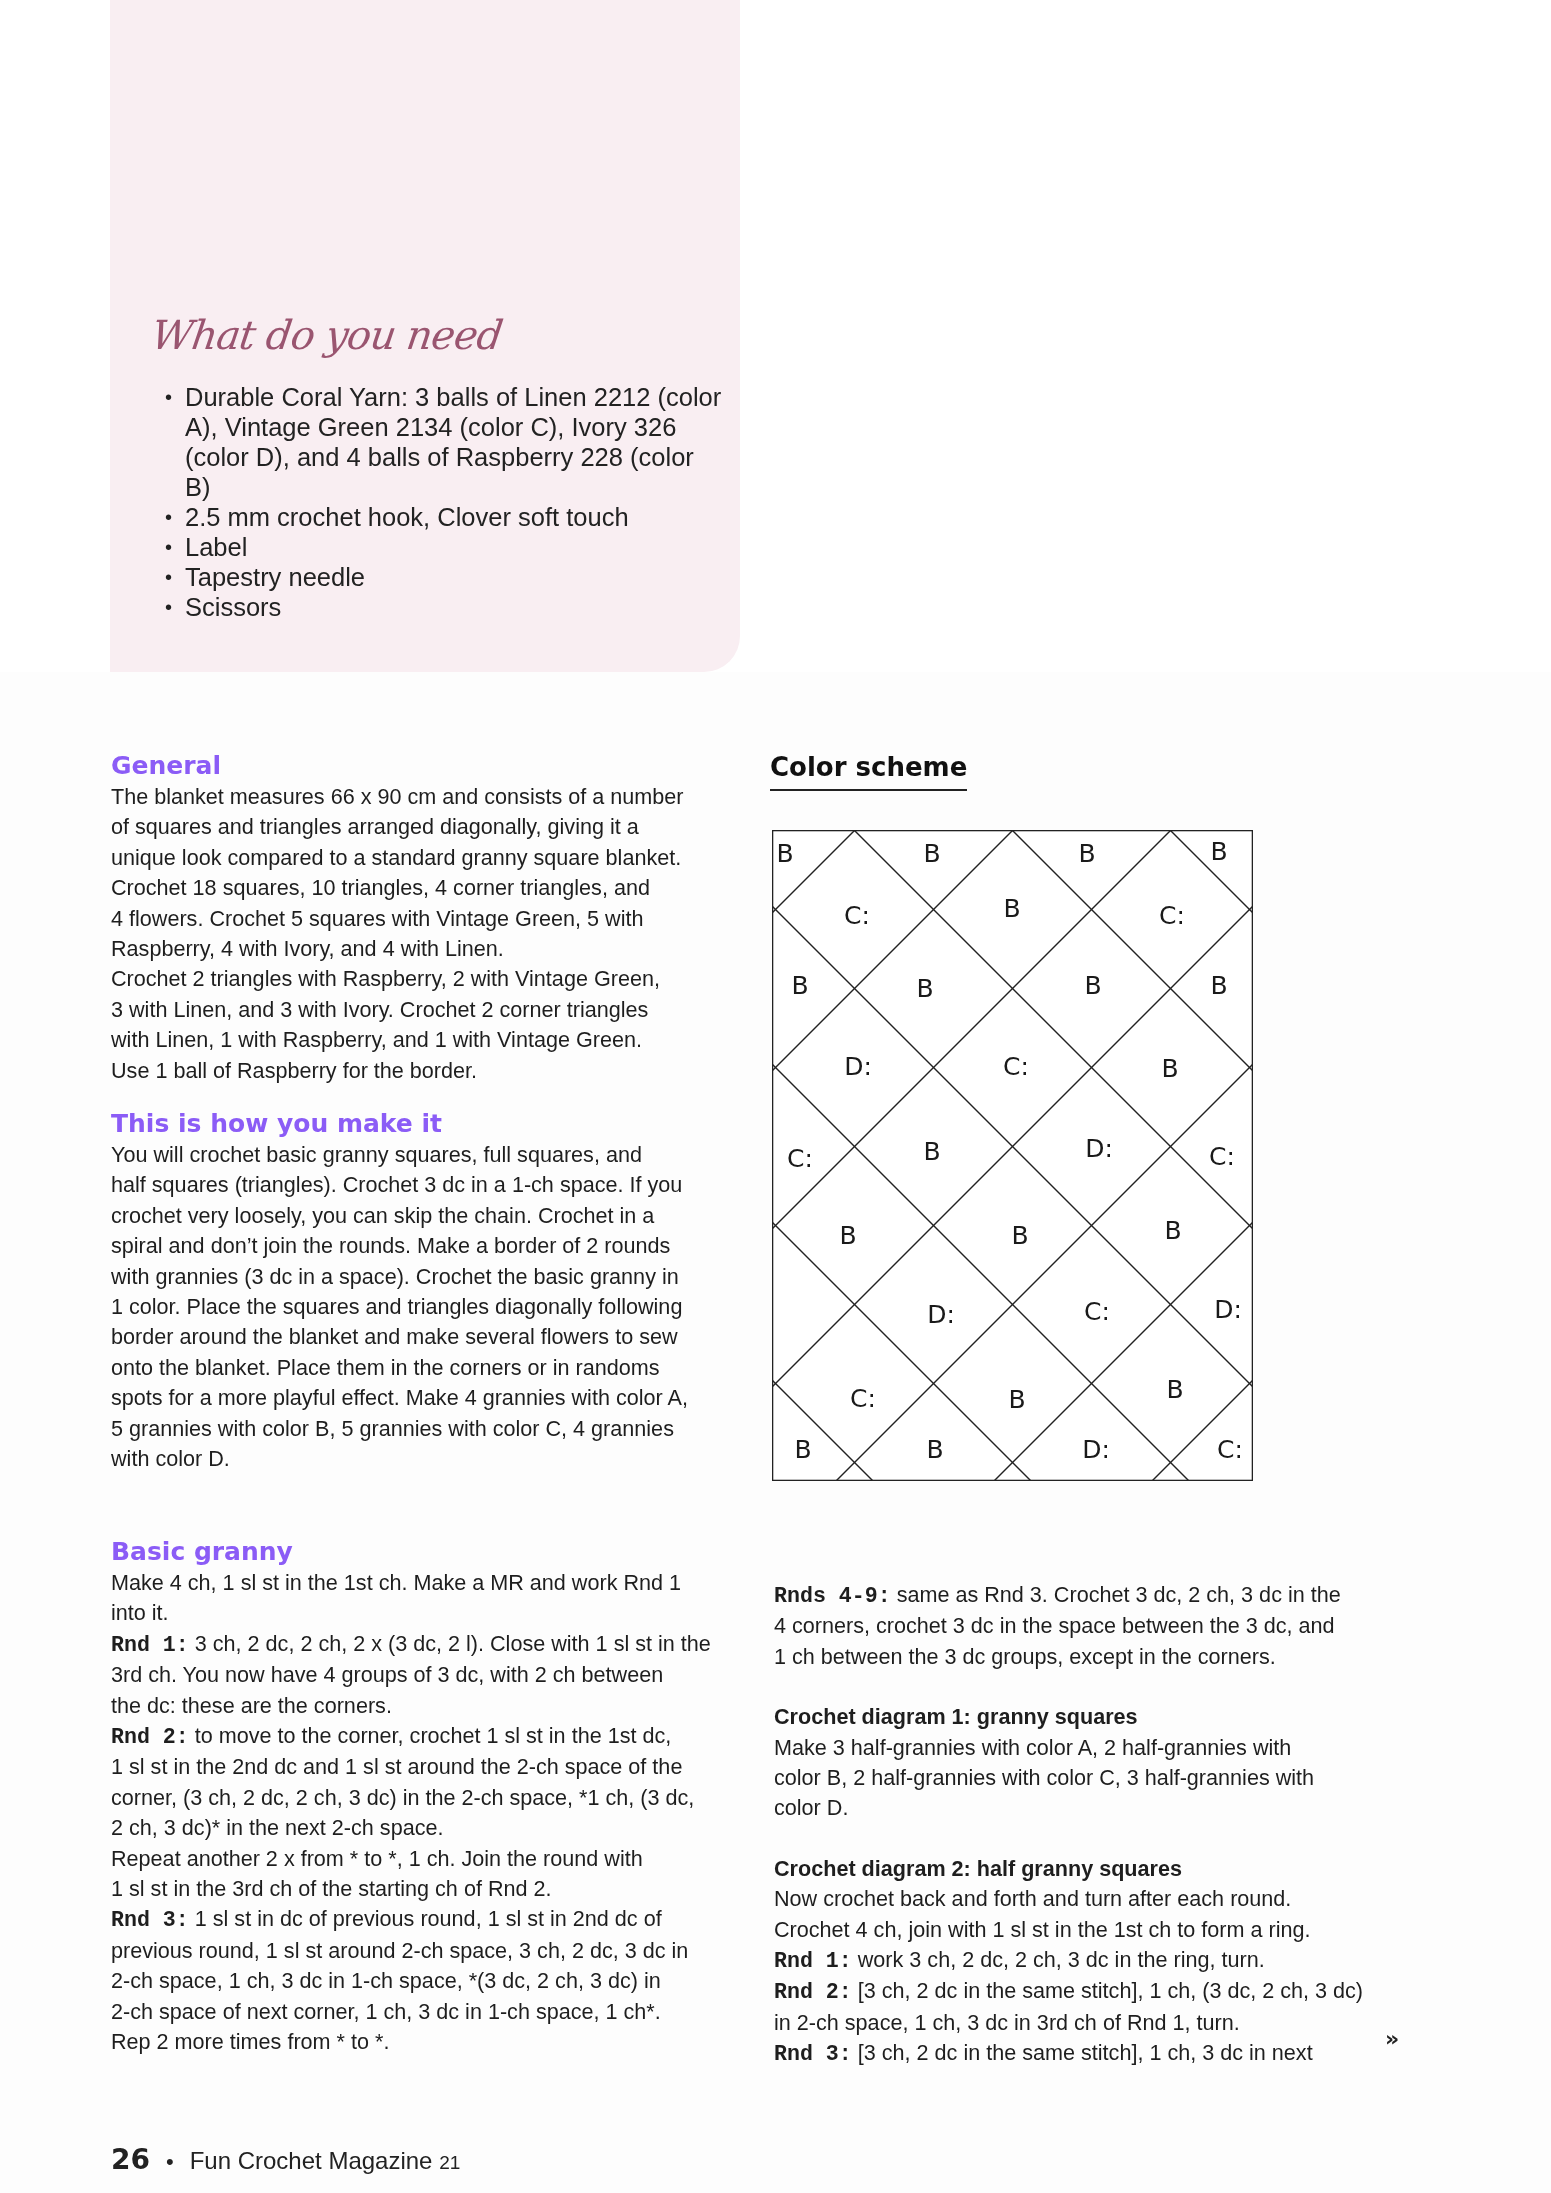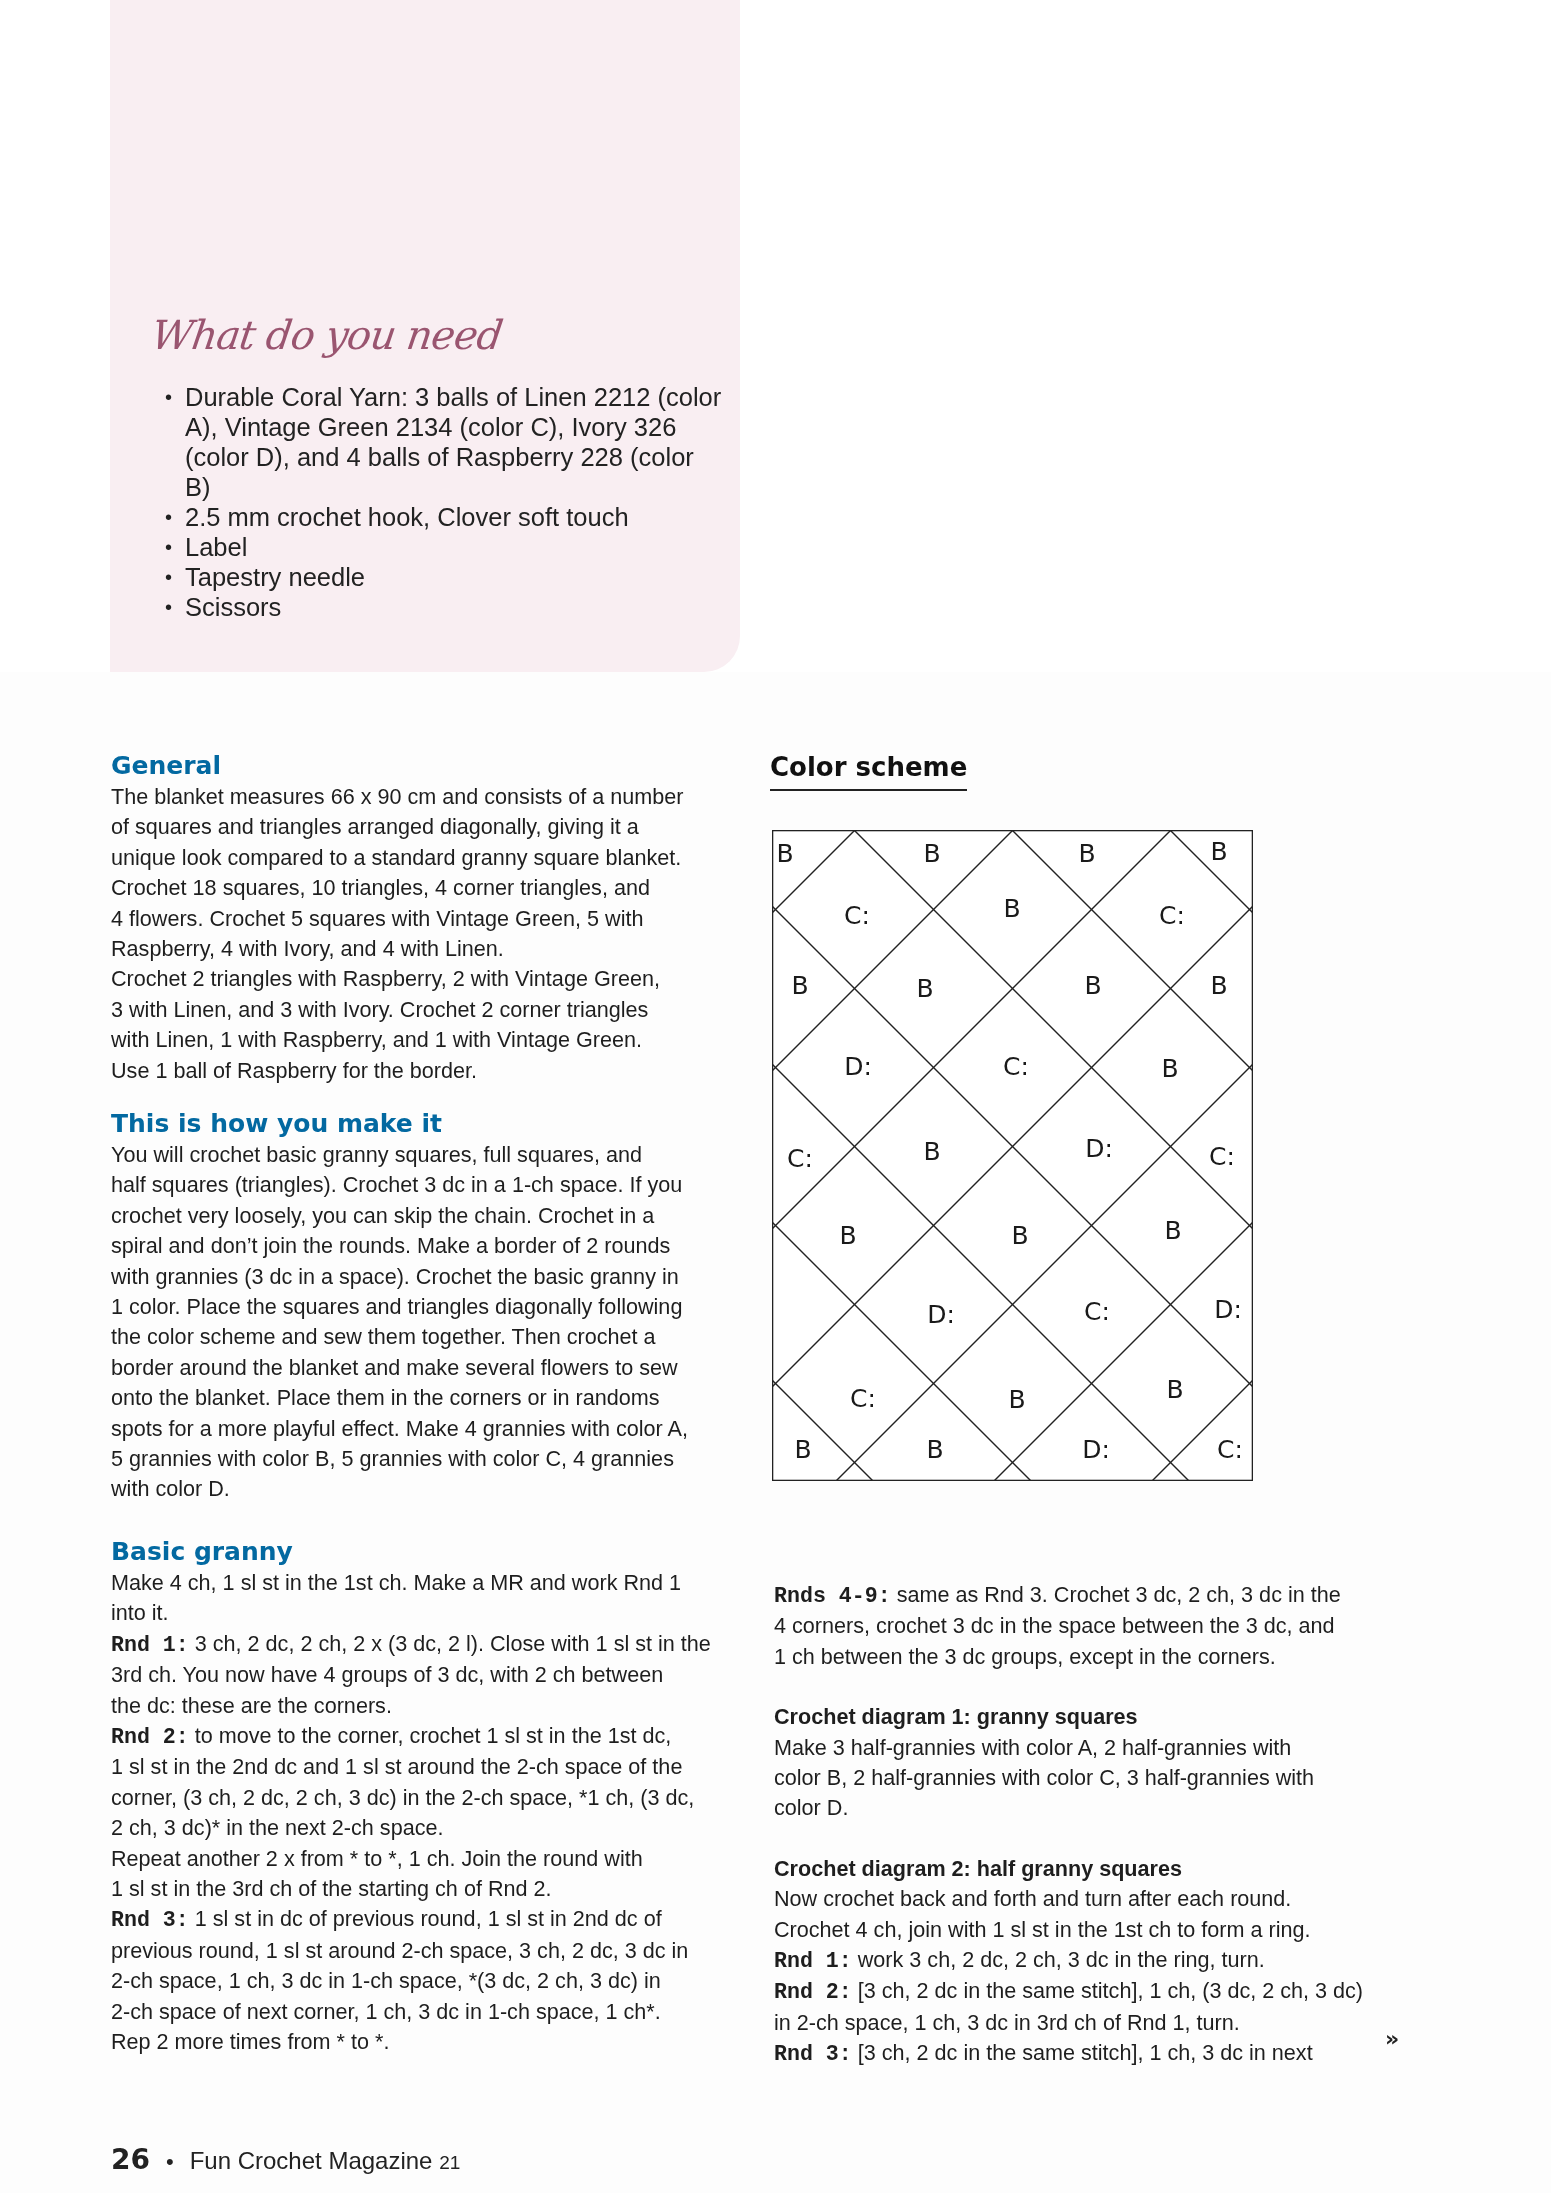"General" .h2 { color: #0369a1 -> #8b5cf6 }
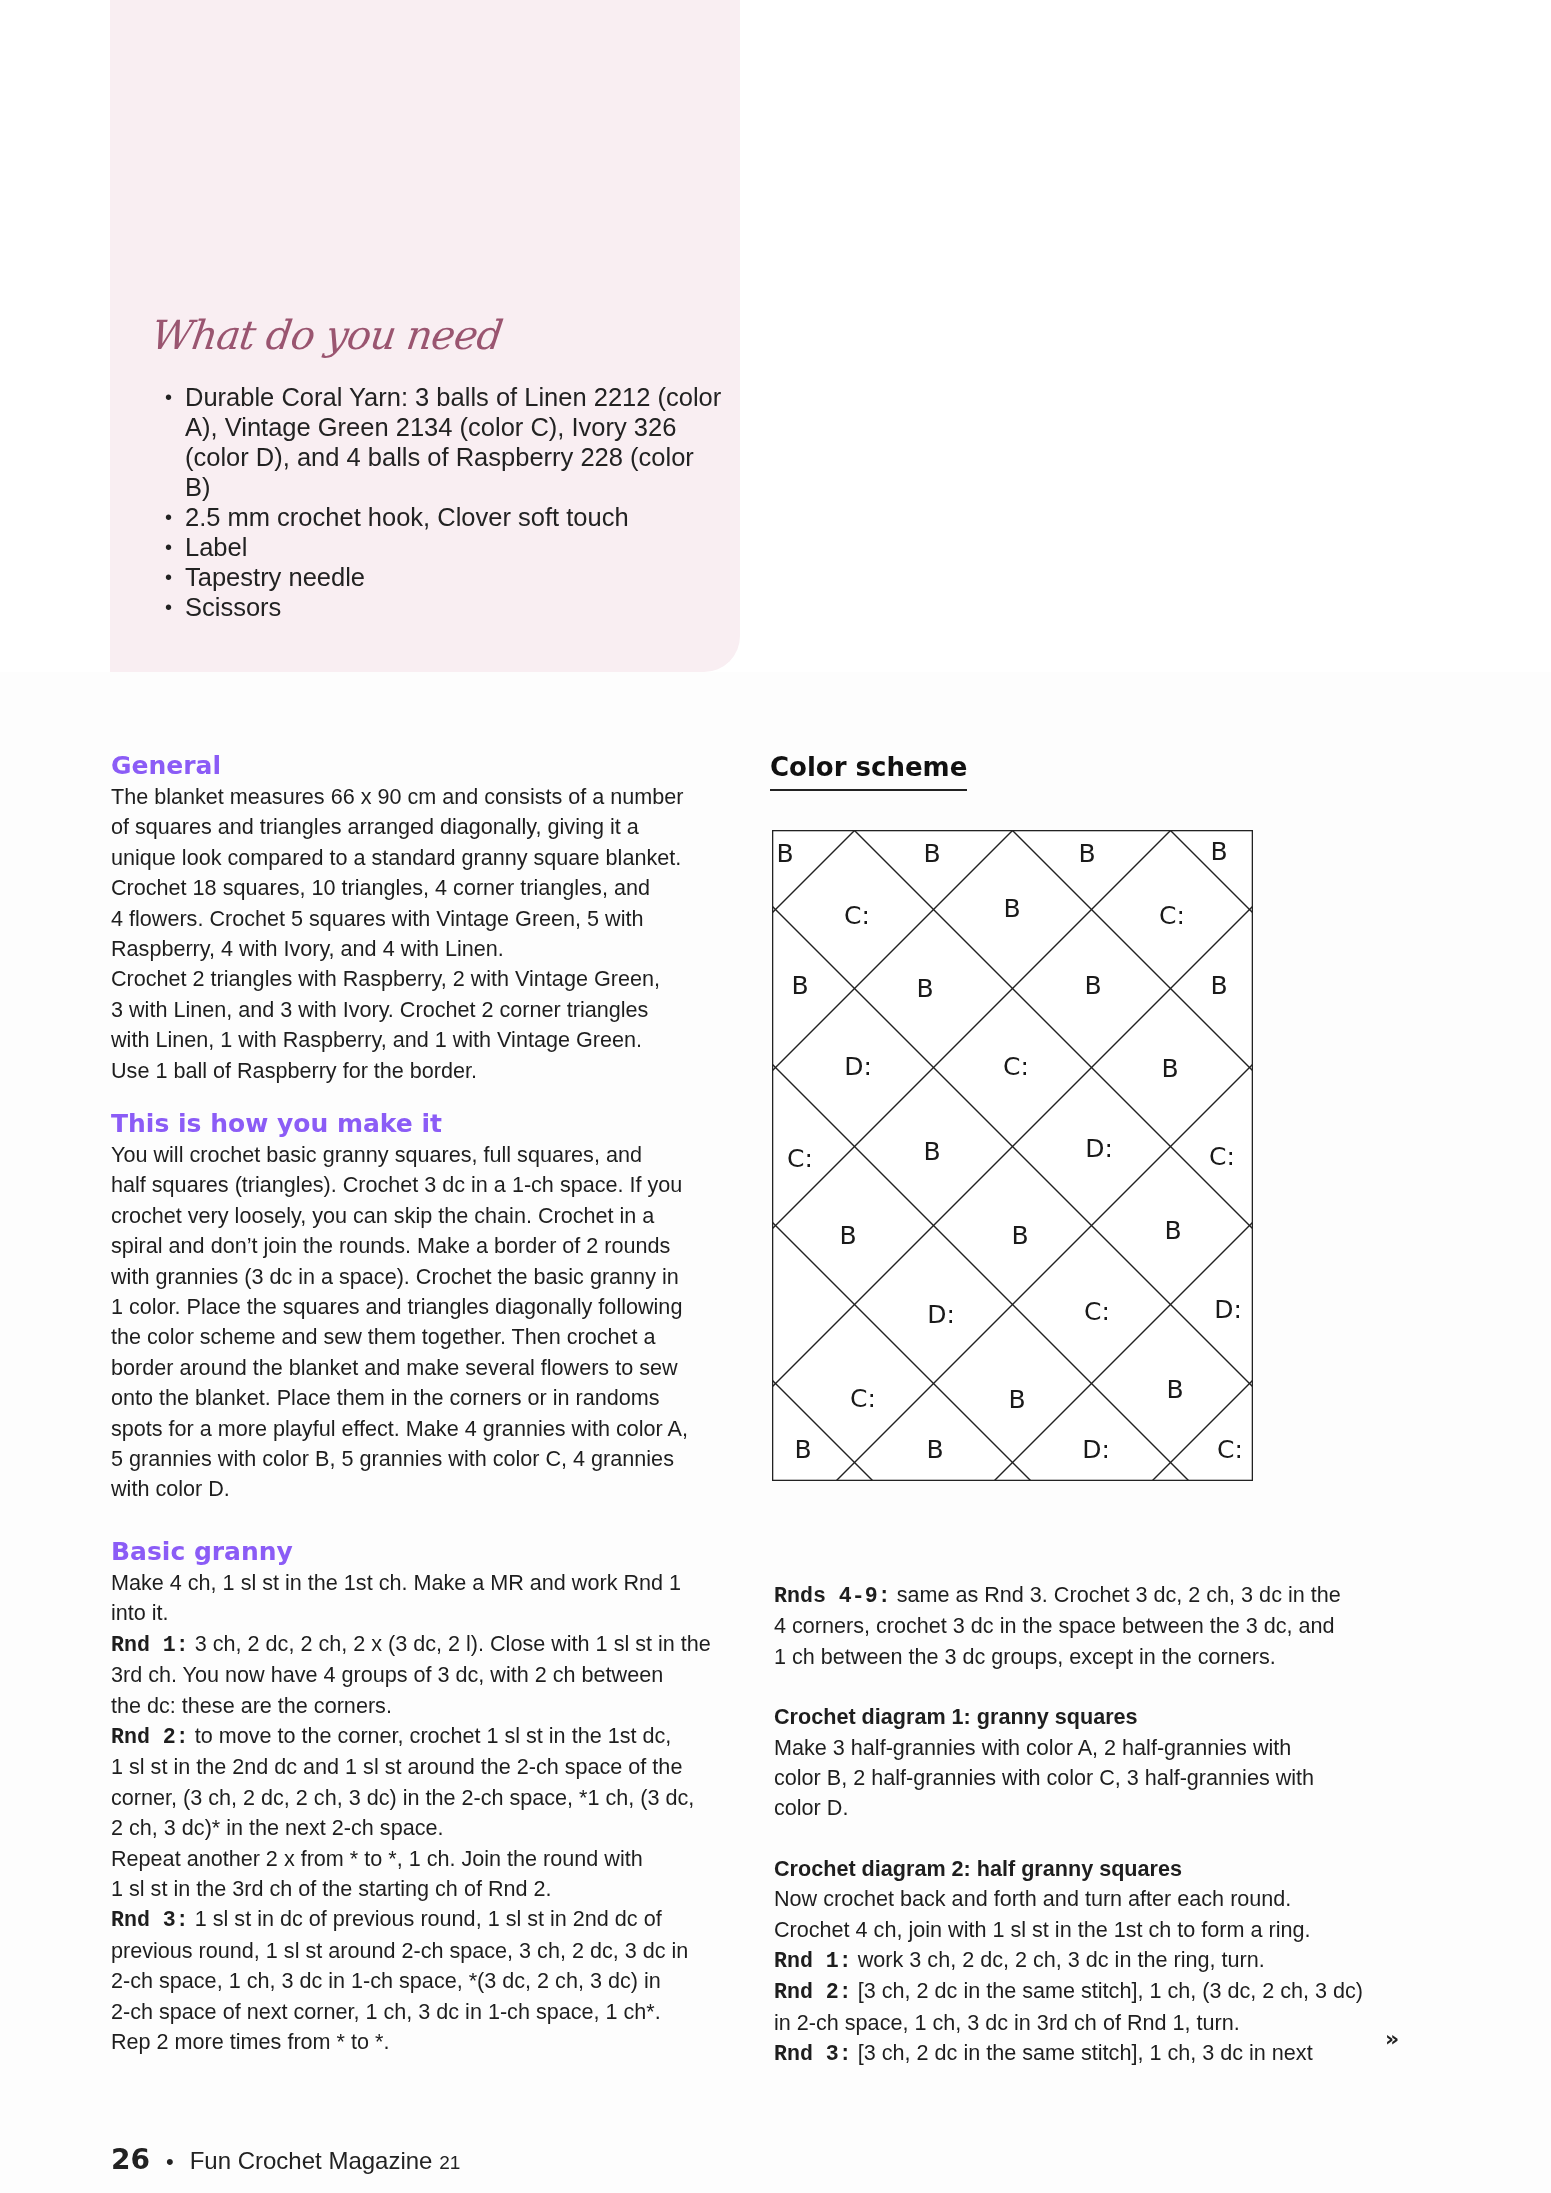"the color scheme and sew" p.para { html: <p>the color scheme and sew them together. Then crochet a</p> -> none }
